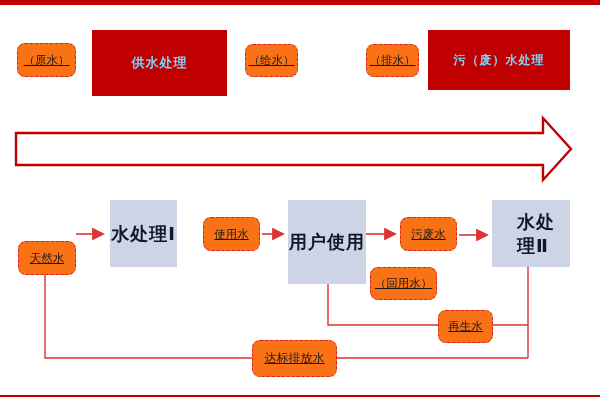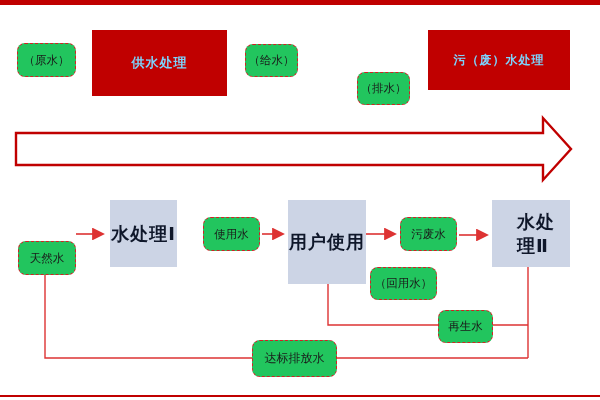"（原水）" .dashed-box { background: #22c55e -> #f97316; text-decoration: none -> underline }
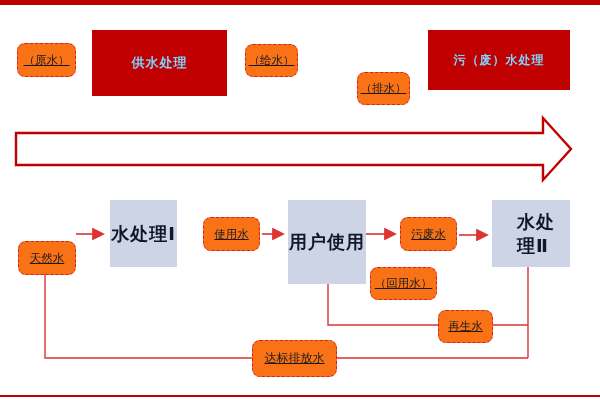"（排水）" #drain-water { left: 357px -> 366px; margin-top: 28px -> none }
